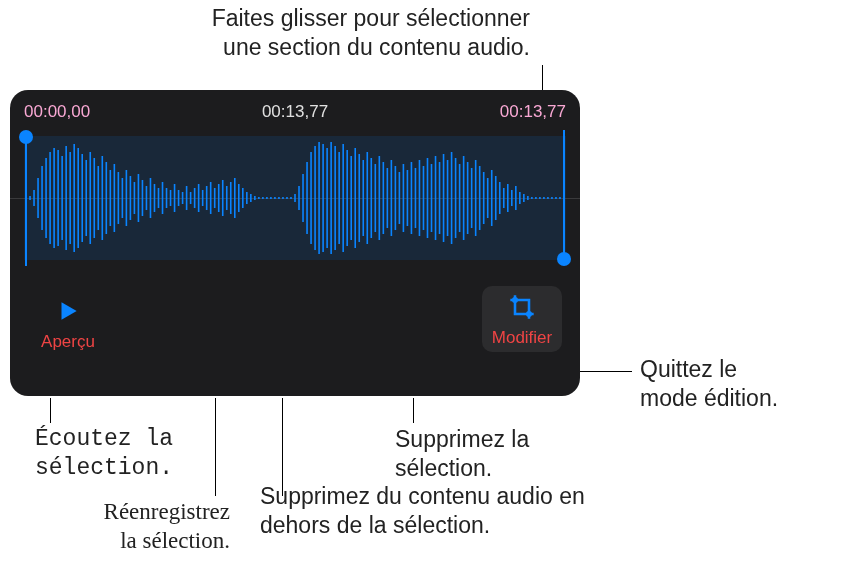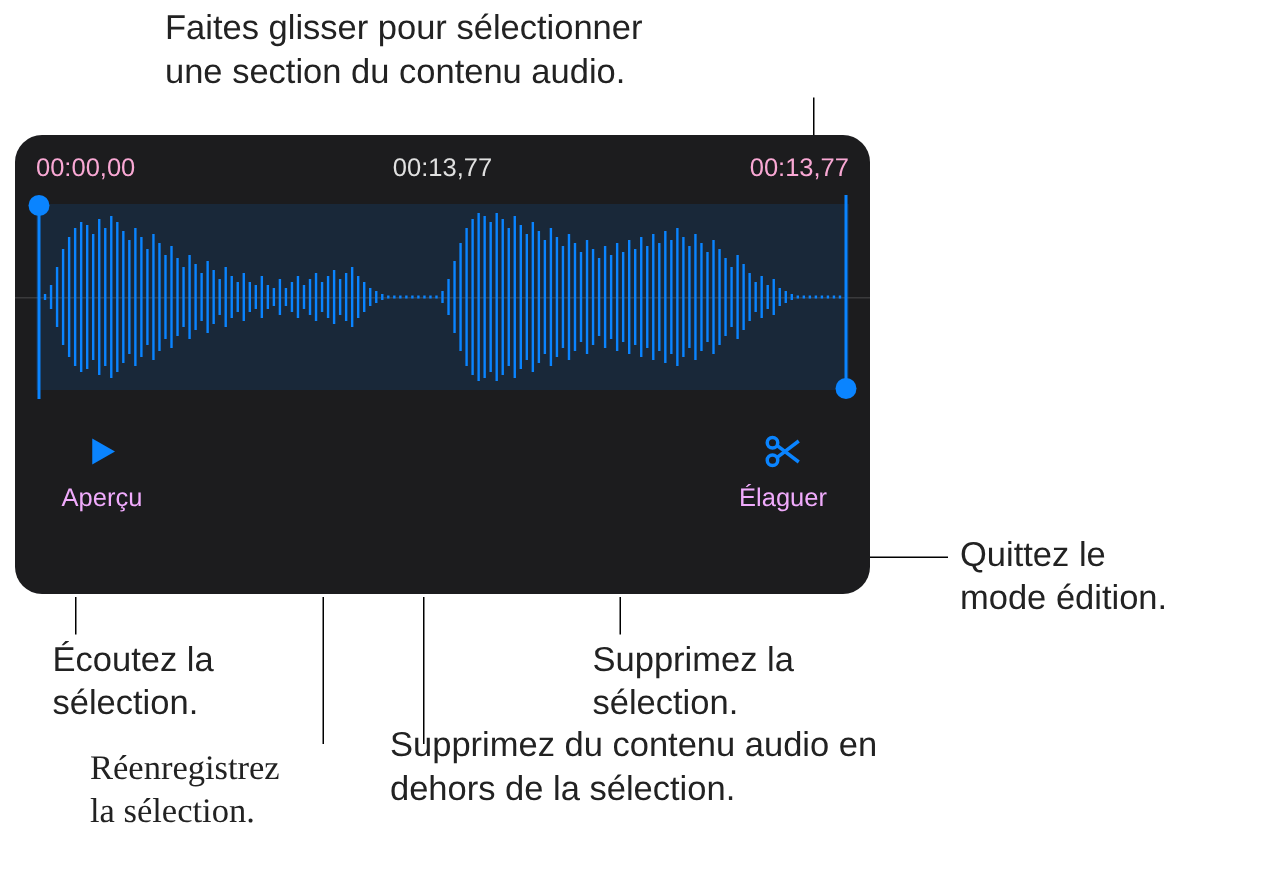"Faites glisser pour sélectionner" .callout.right-align { text-align: left -> right }
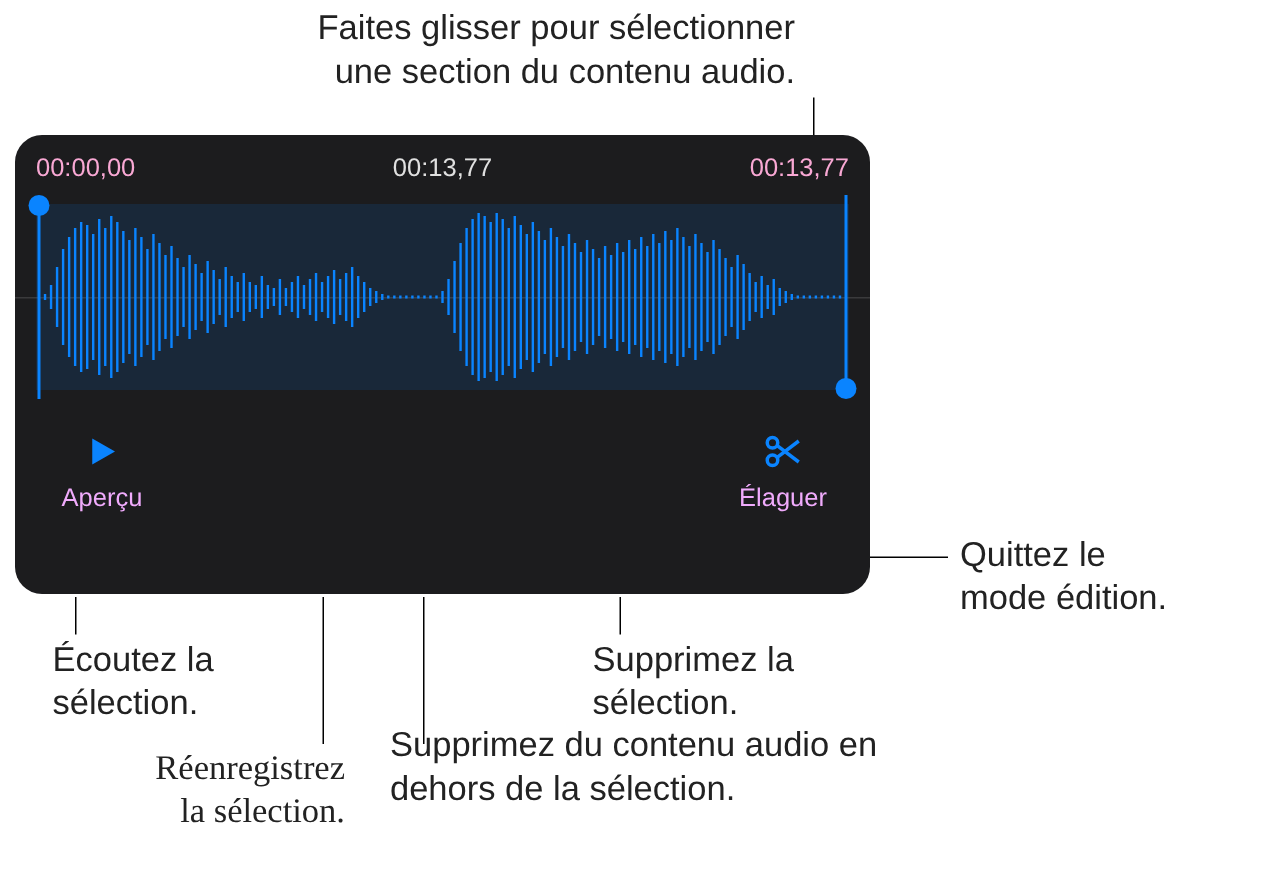"Aperçu" .tool-btn { color: #f0abfc -> #ef4444 }
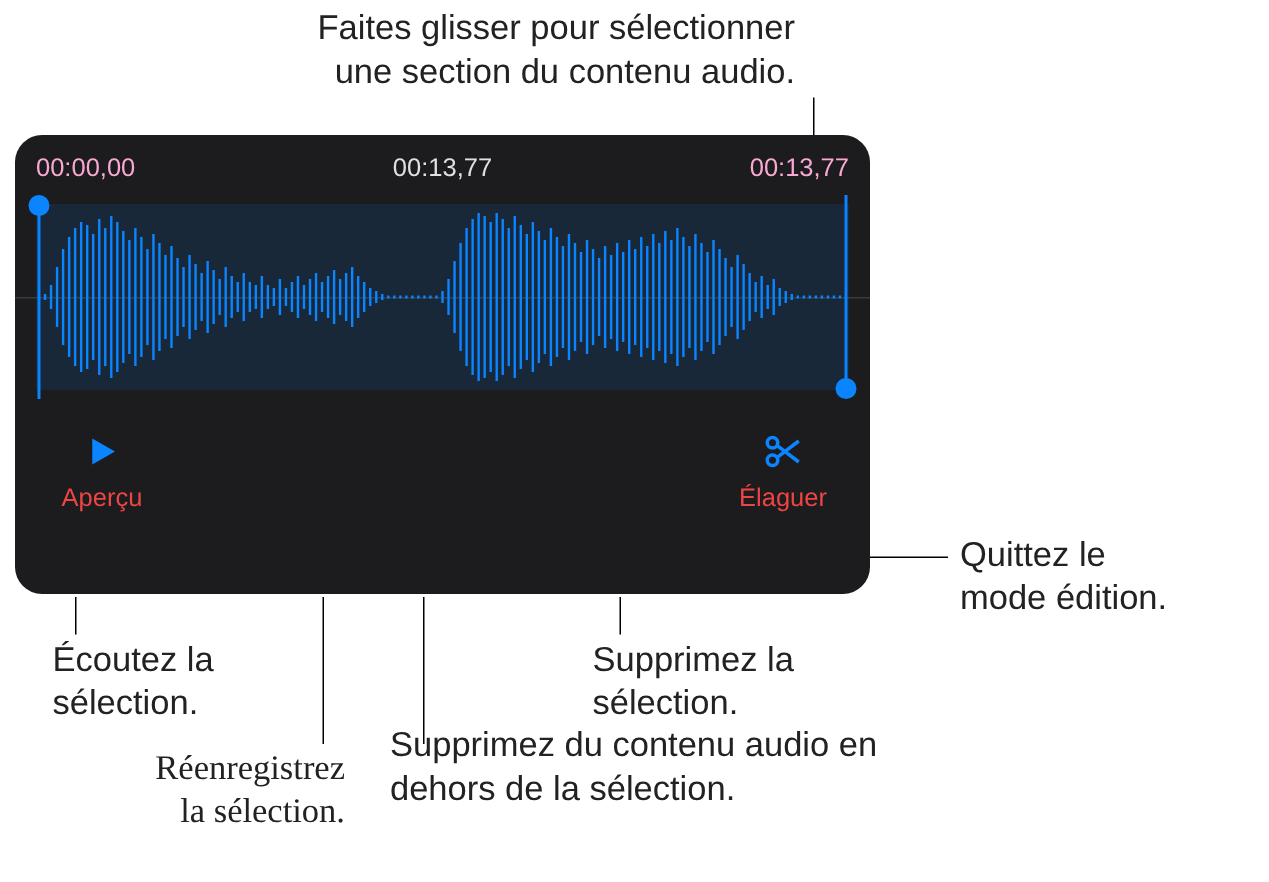"Élaguer" div.tool-btn { html: <div> <div> <svg> <circle></circle> <circle></circle> <line></line> <line></line> </svg> </div> <span>Élaguer</span> </div> -> none }
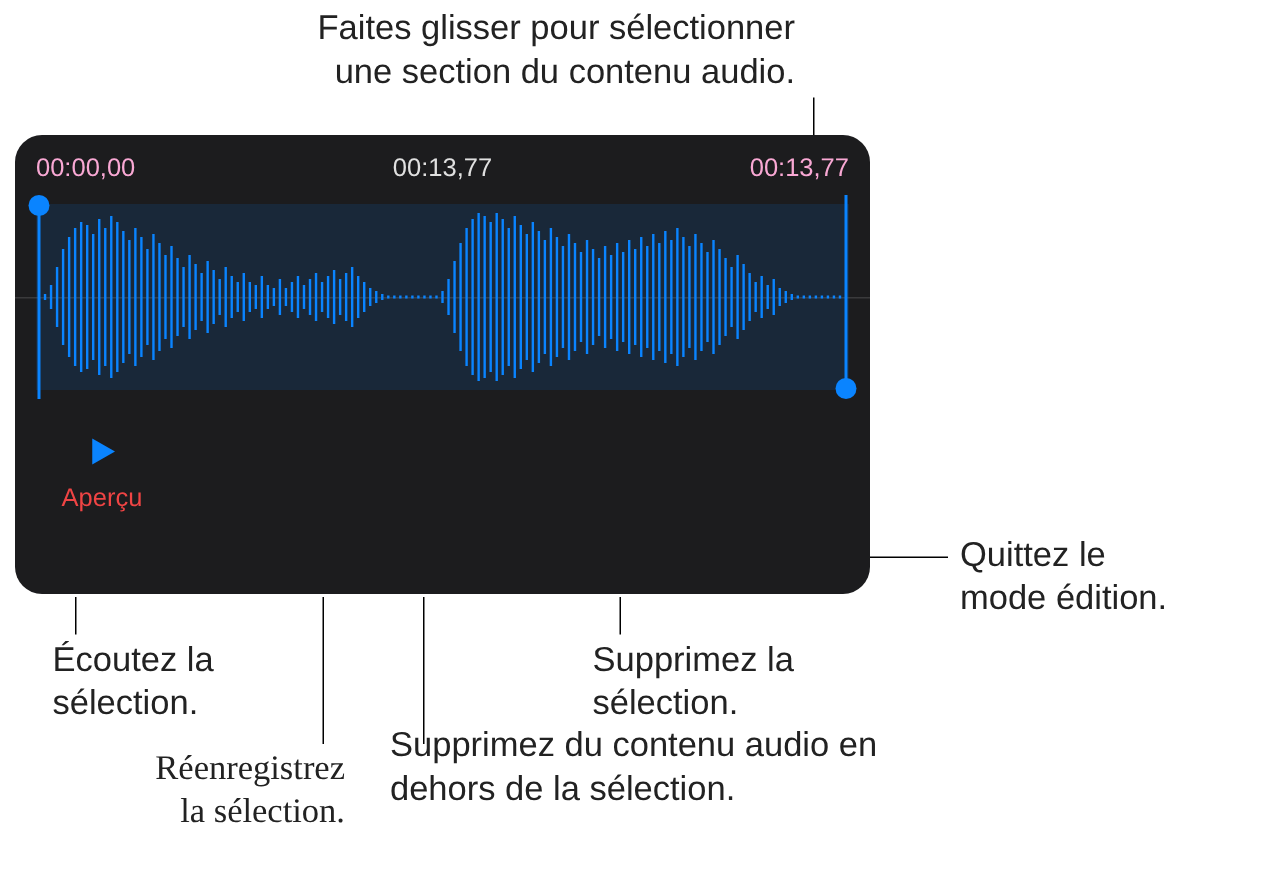"Modifier" div.tool-btn { html: none -> <div> <div> <svg> <path></path> <path></path> <circle></circle> <circle></circle> </svg> </div> <span>Modifier</span> </div> }
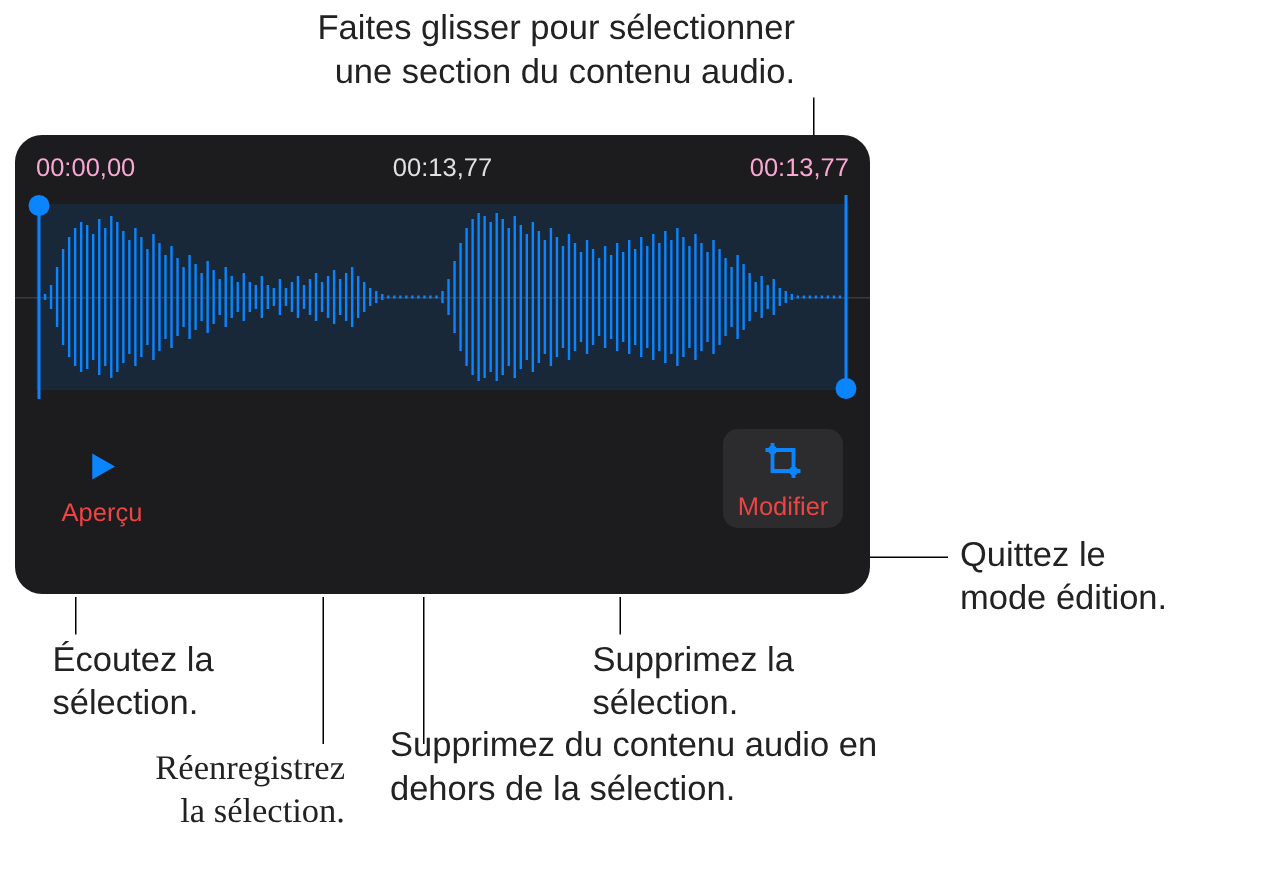"Écoutez la" div.callout { font-family: none -> Liberation Mono, monospace }
